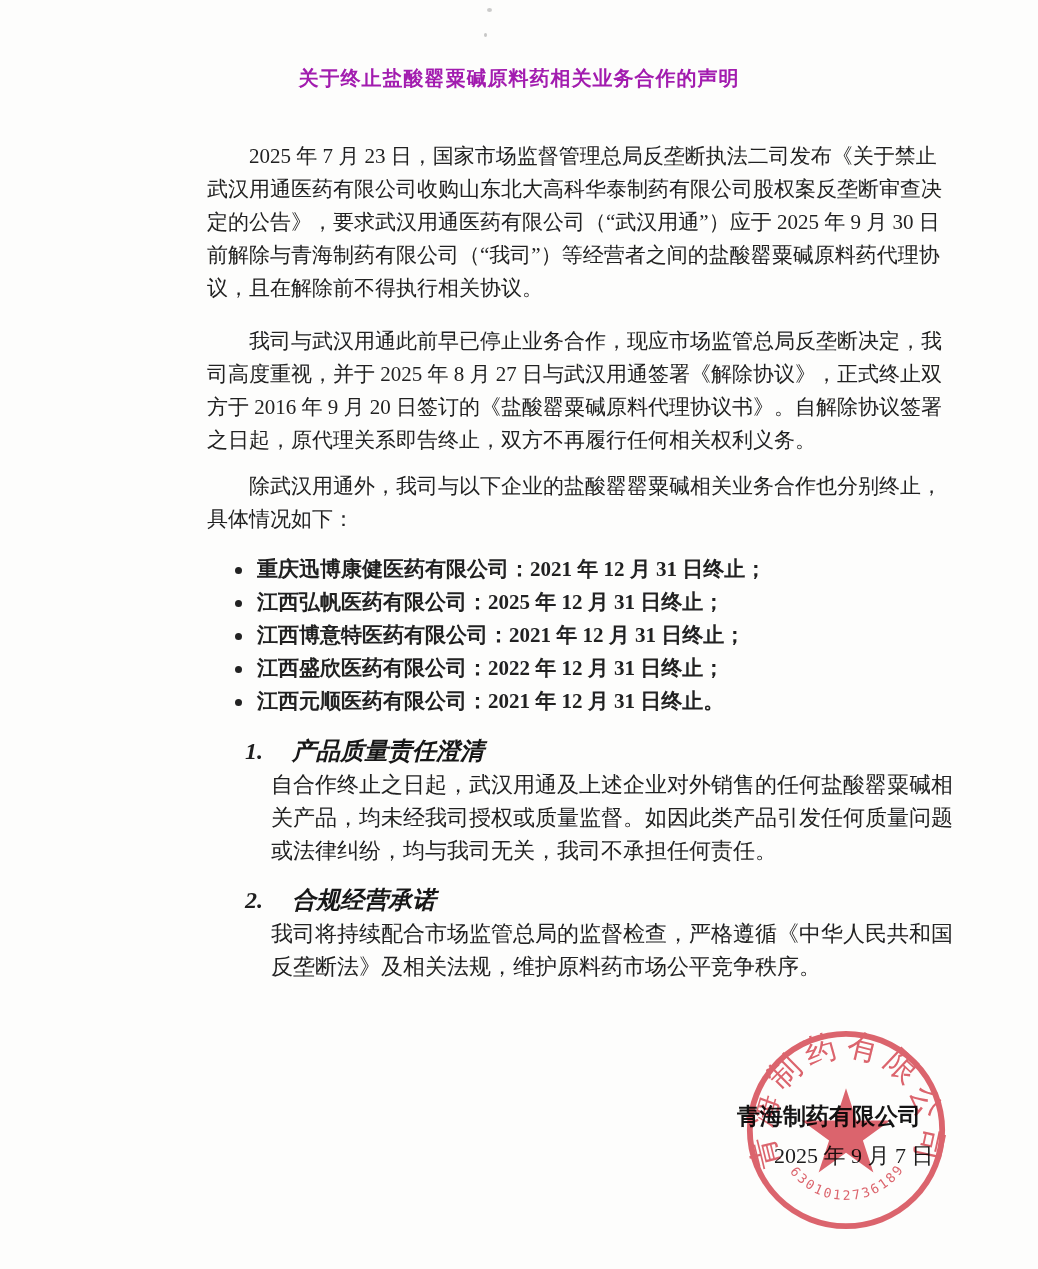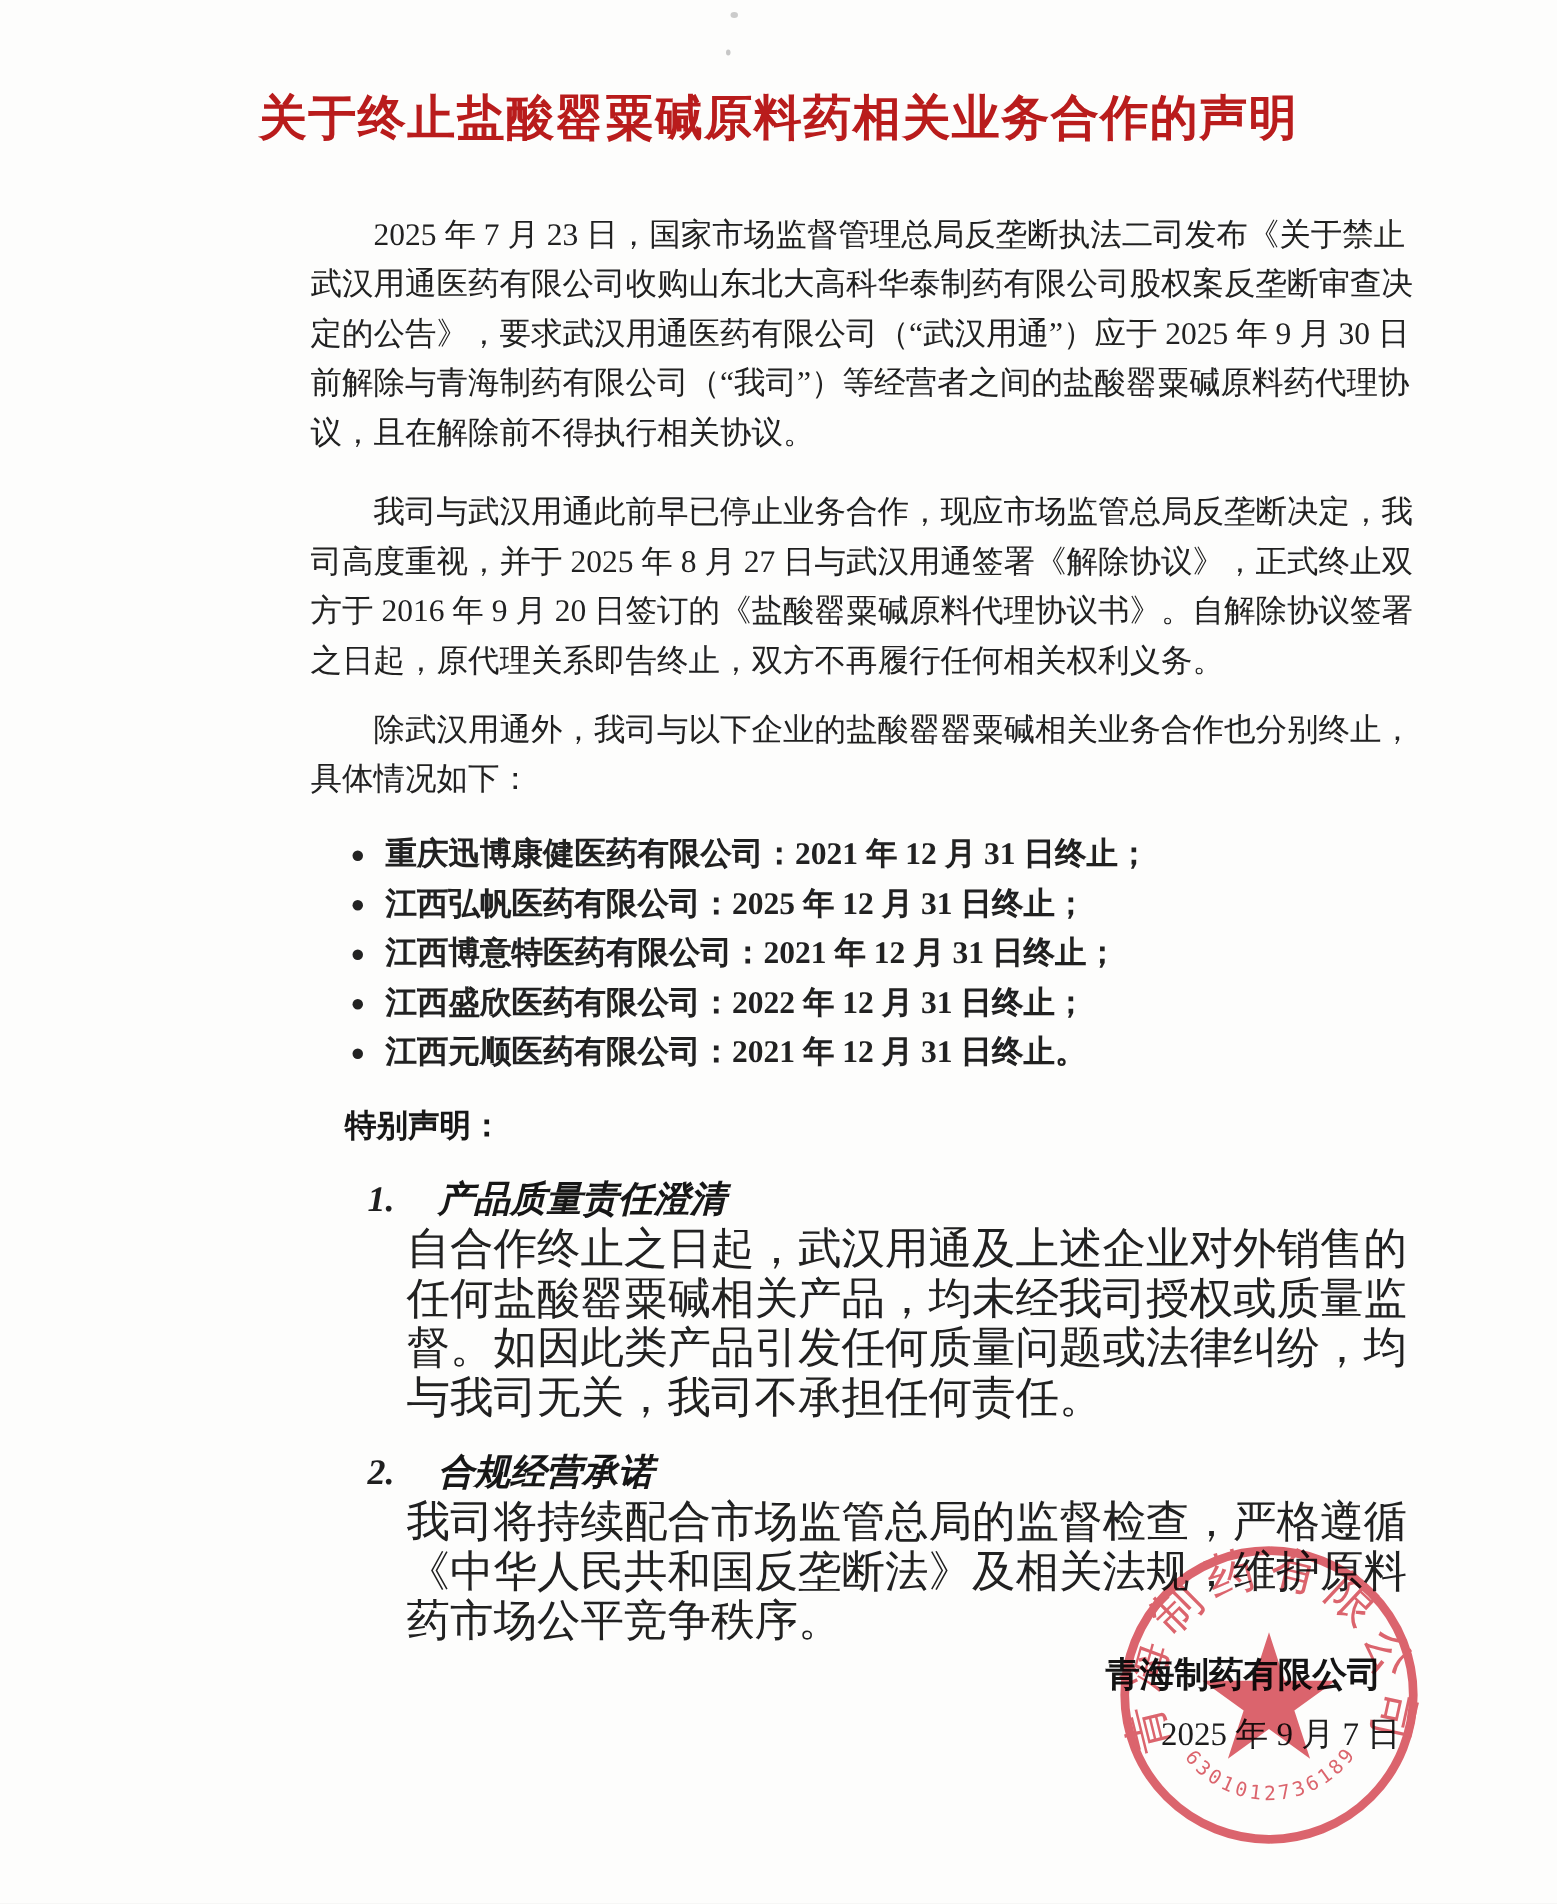"关于终止盐酸罂粟碱原料药相关业务合作的声明" .doc-title { color: #b91c1c -> #a21caf; font-size: 32px -> 20px }
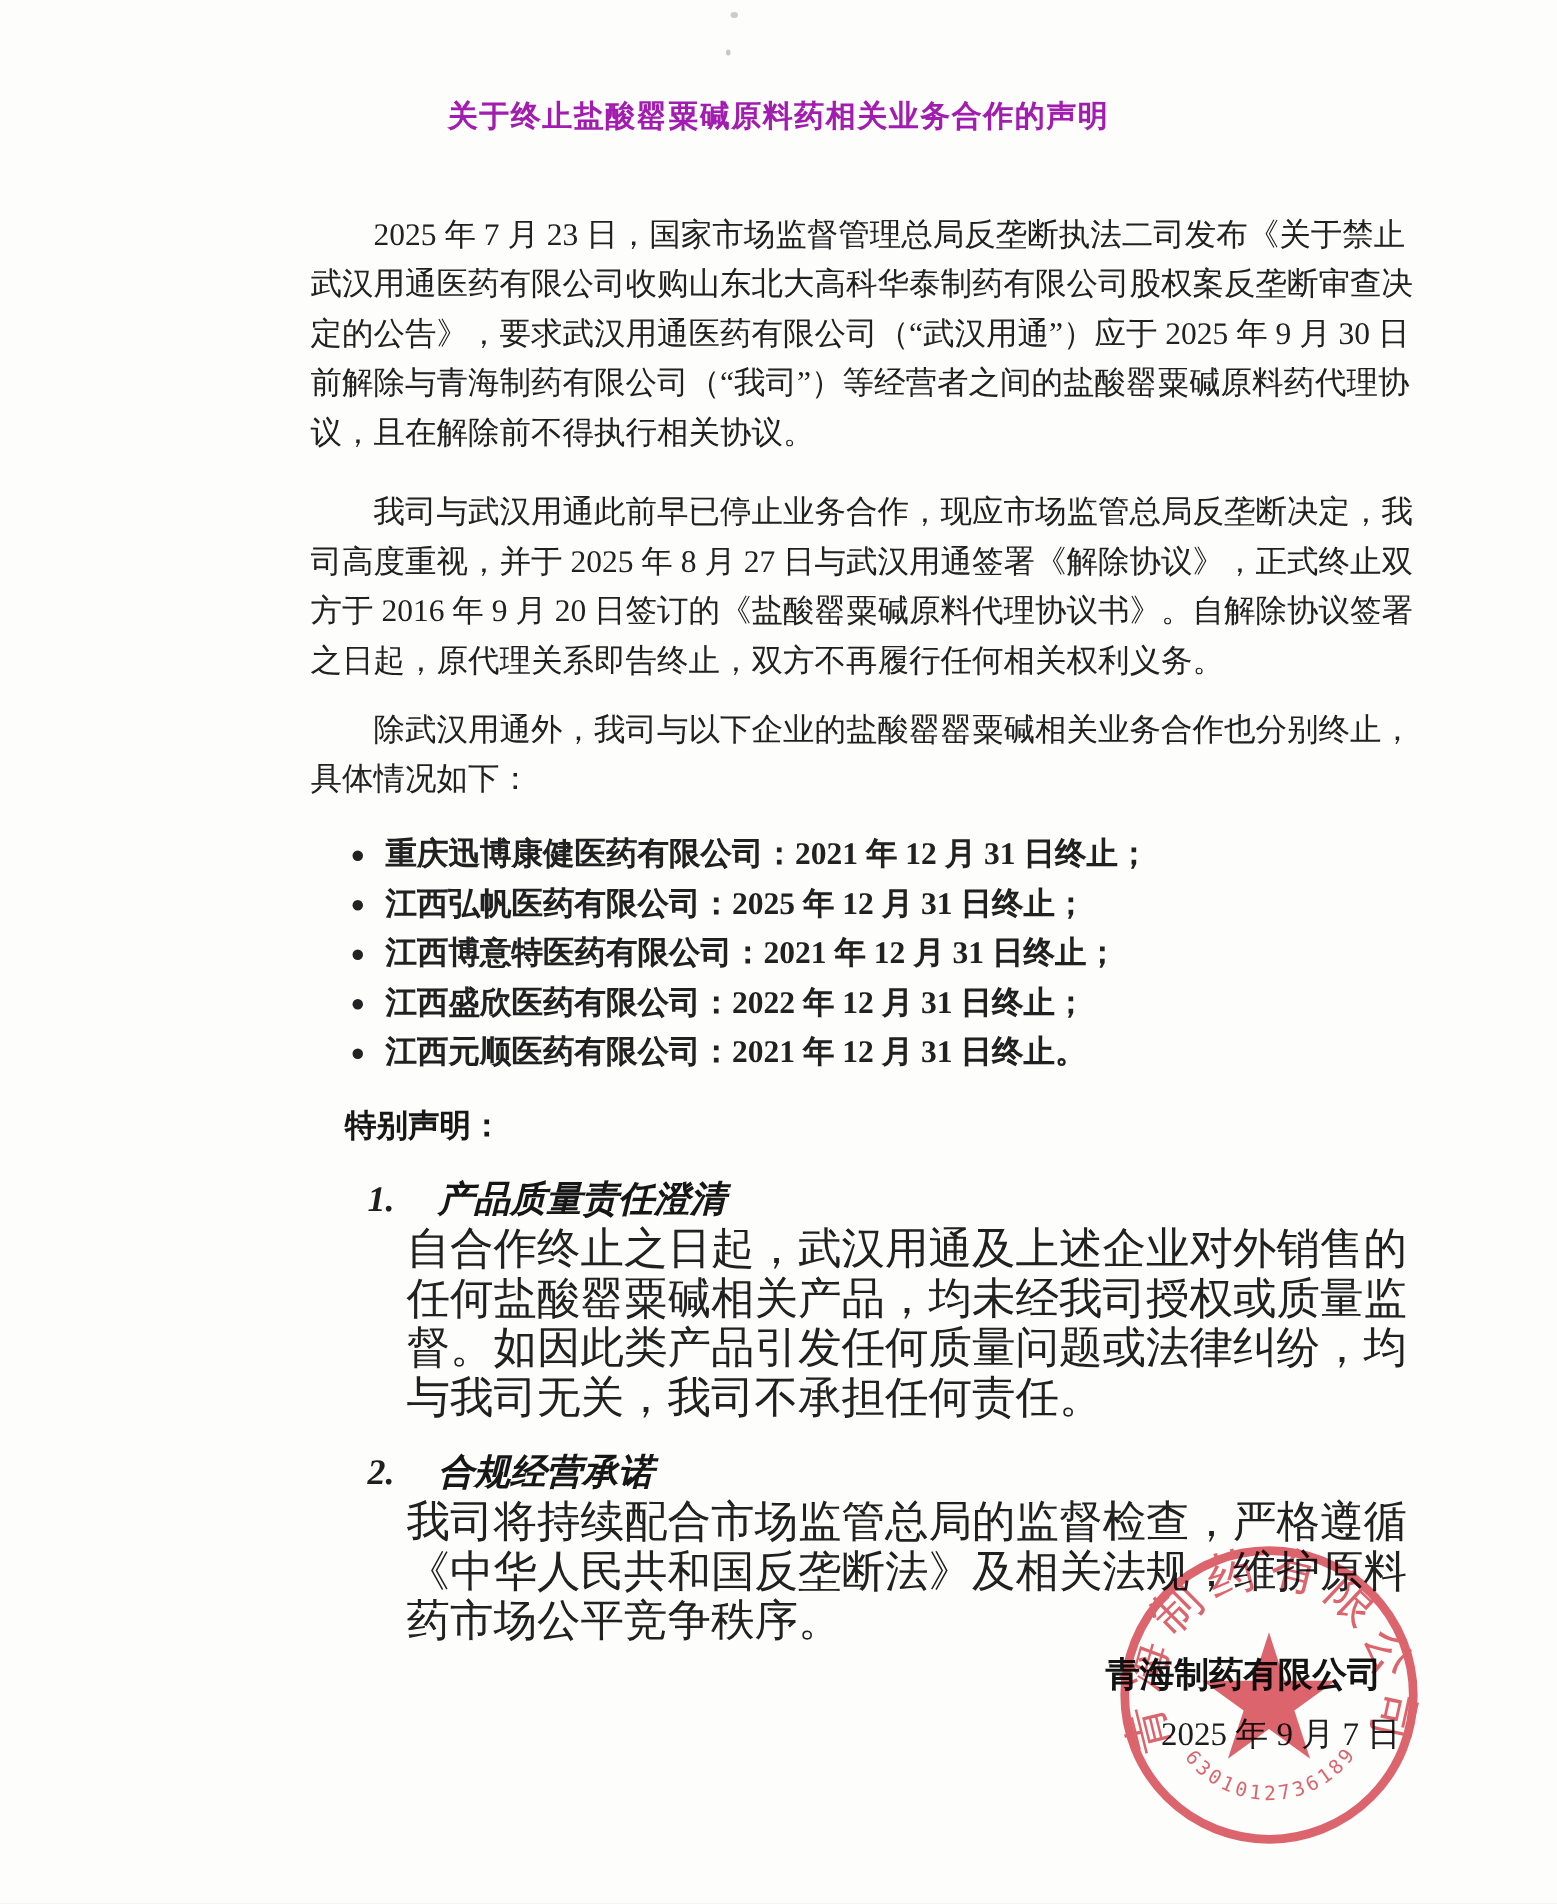"特别声明：" div.special-heading { html: <div>特别声明：</div> -> none }
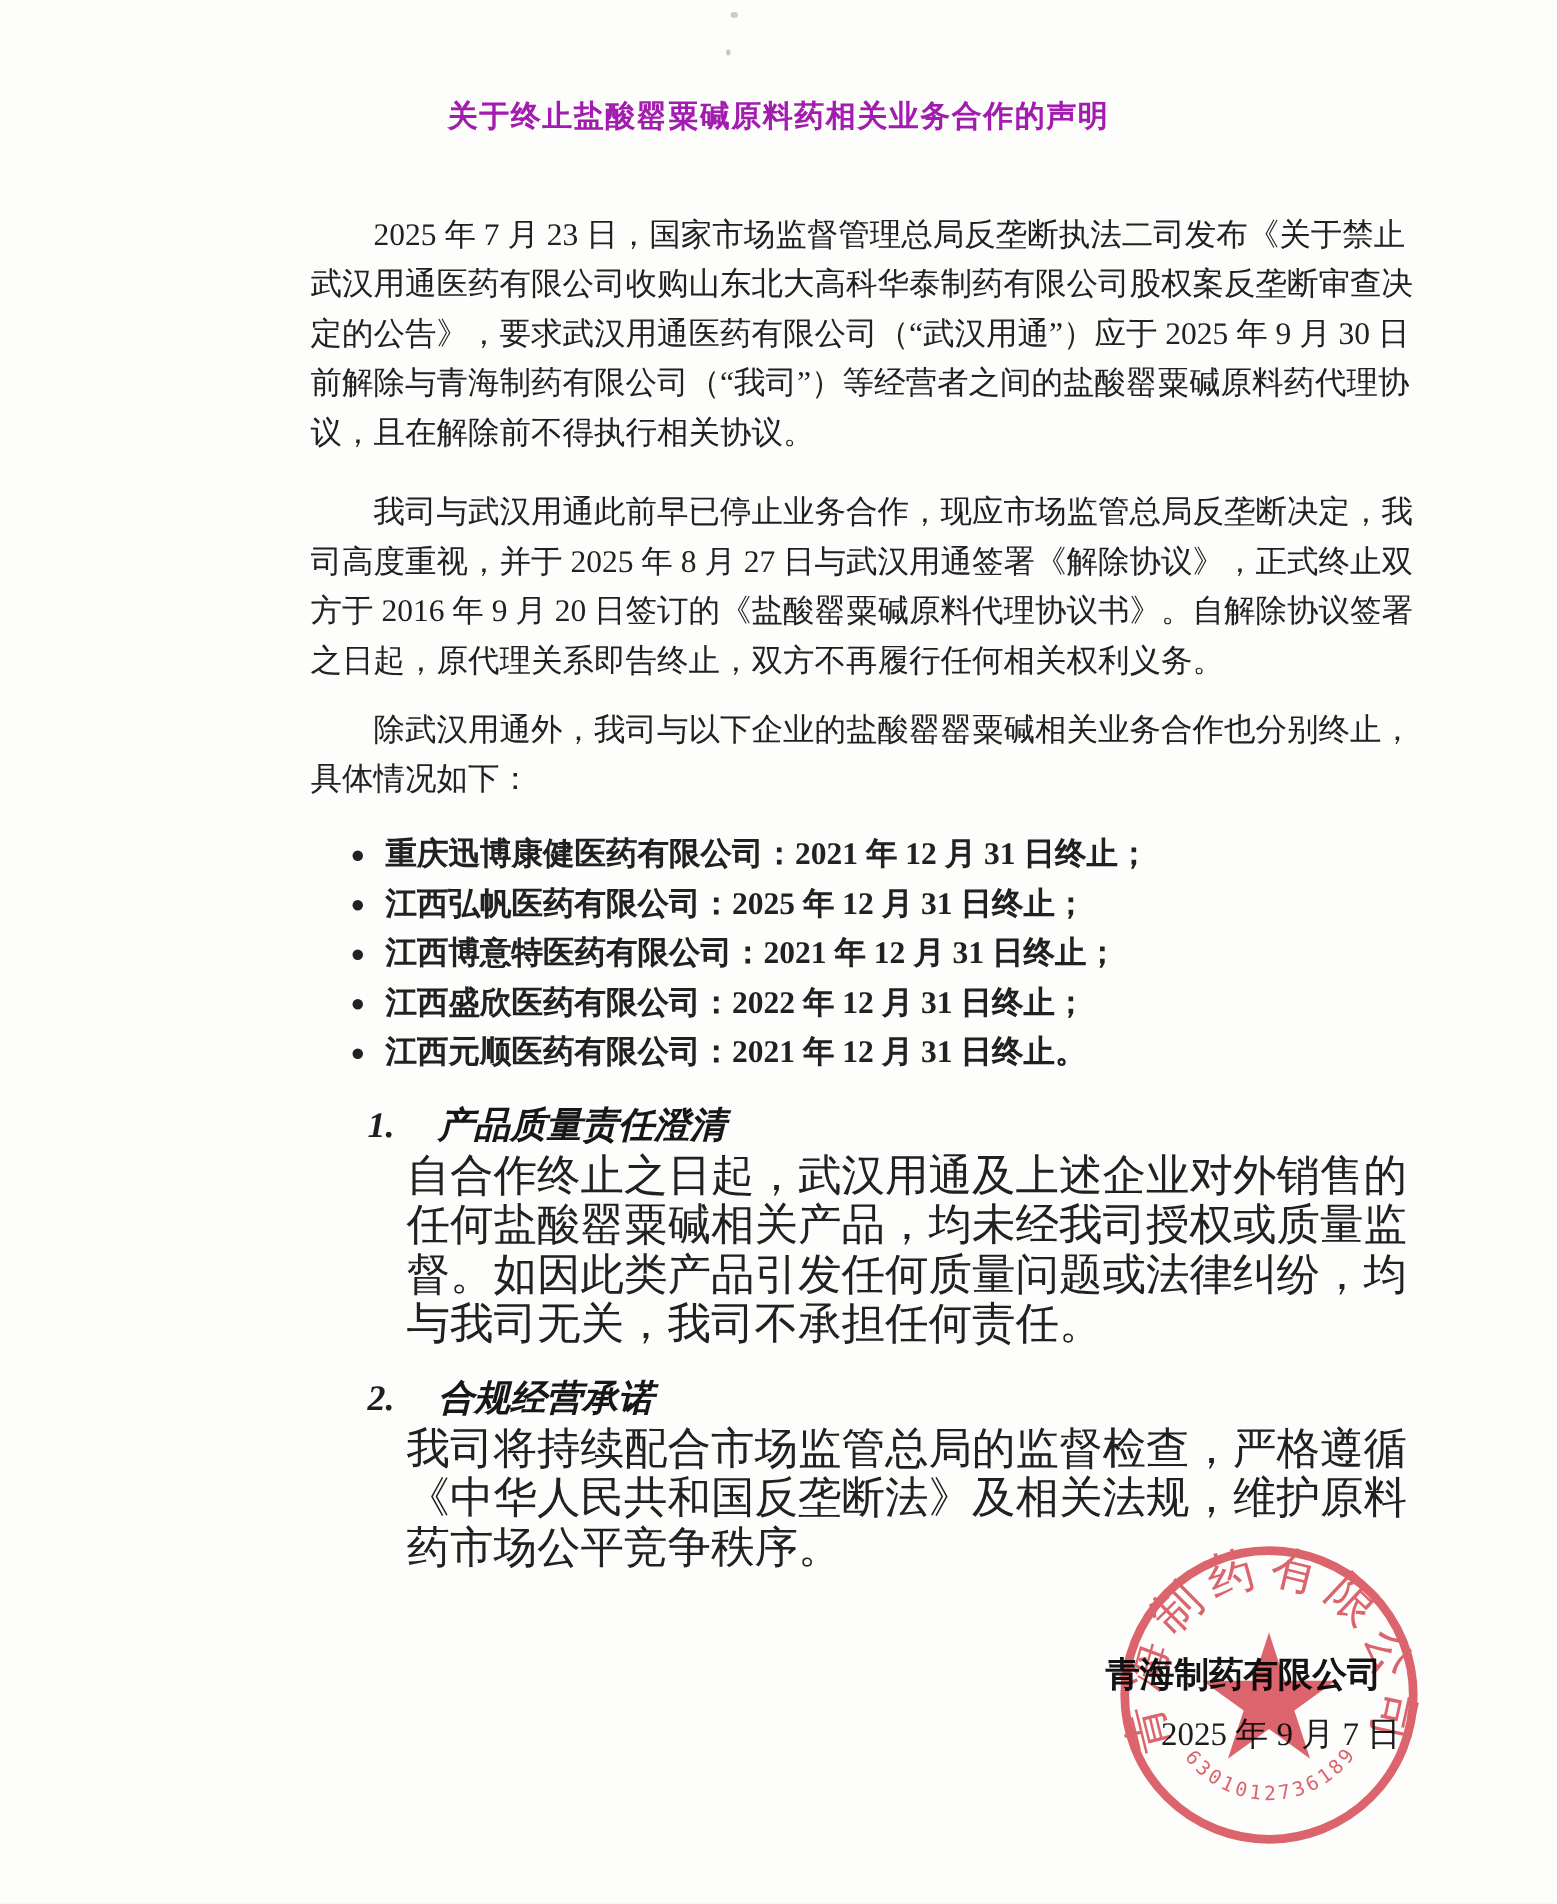"自合作终止之日起，武汉用通及上述企业对外销售的任何盐酸罂粟碱相关产品，均未经我司" .item-body { font-size: 29px -> 22px }
